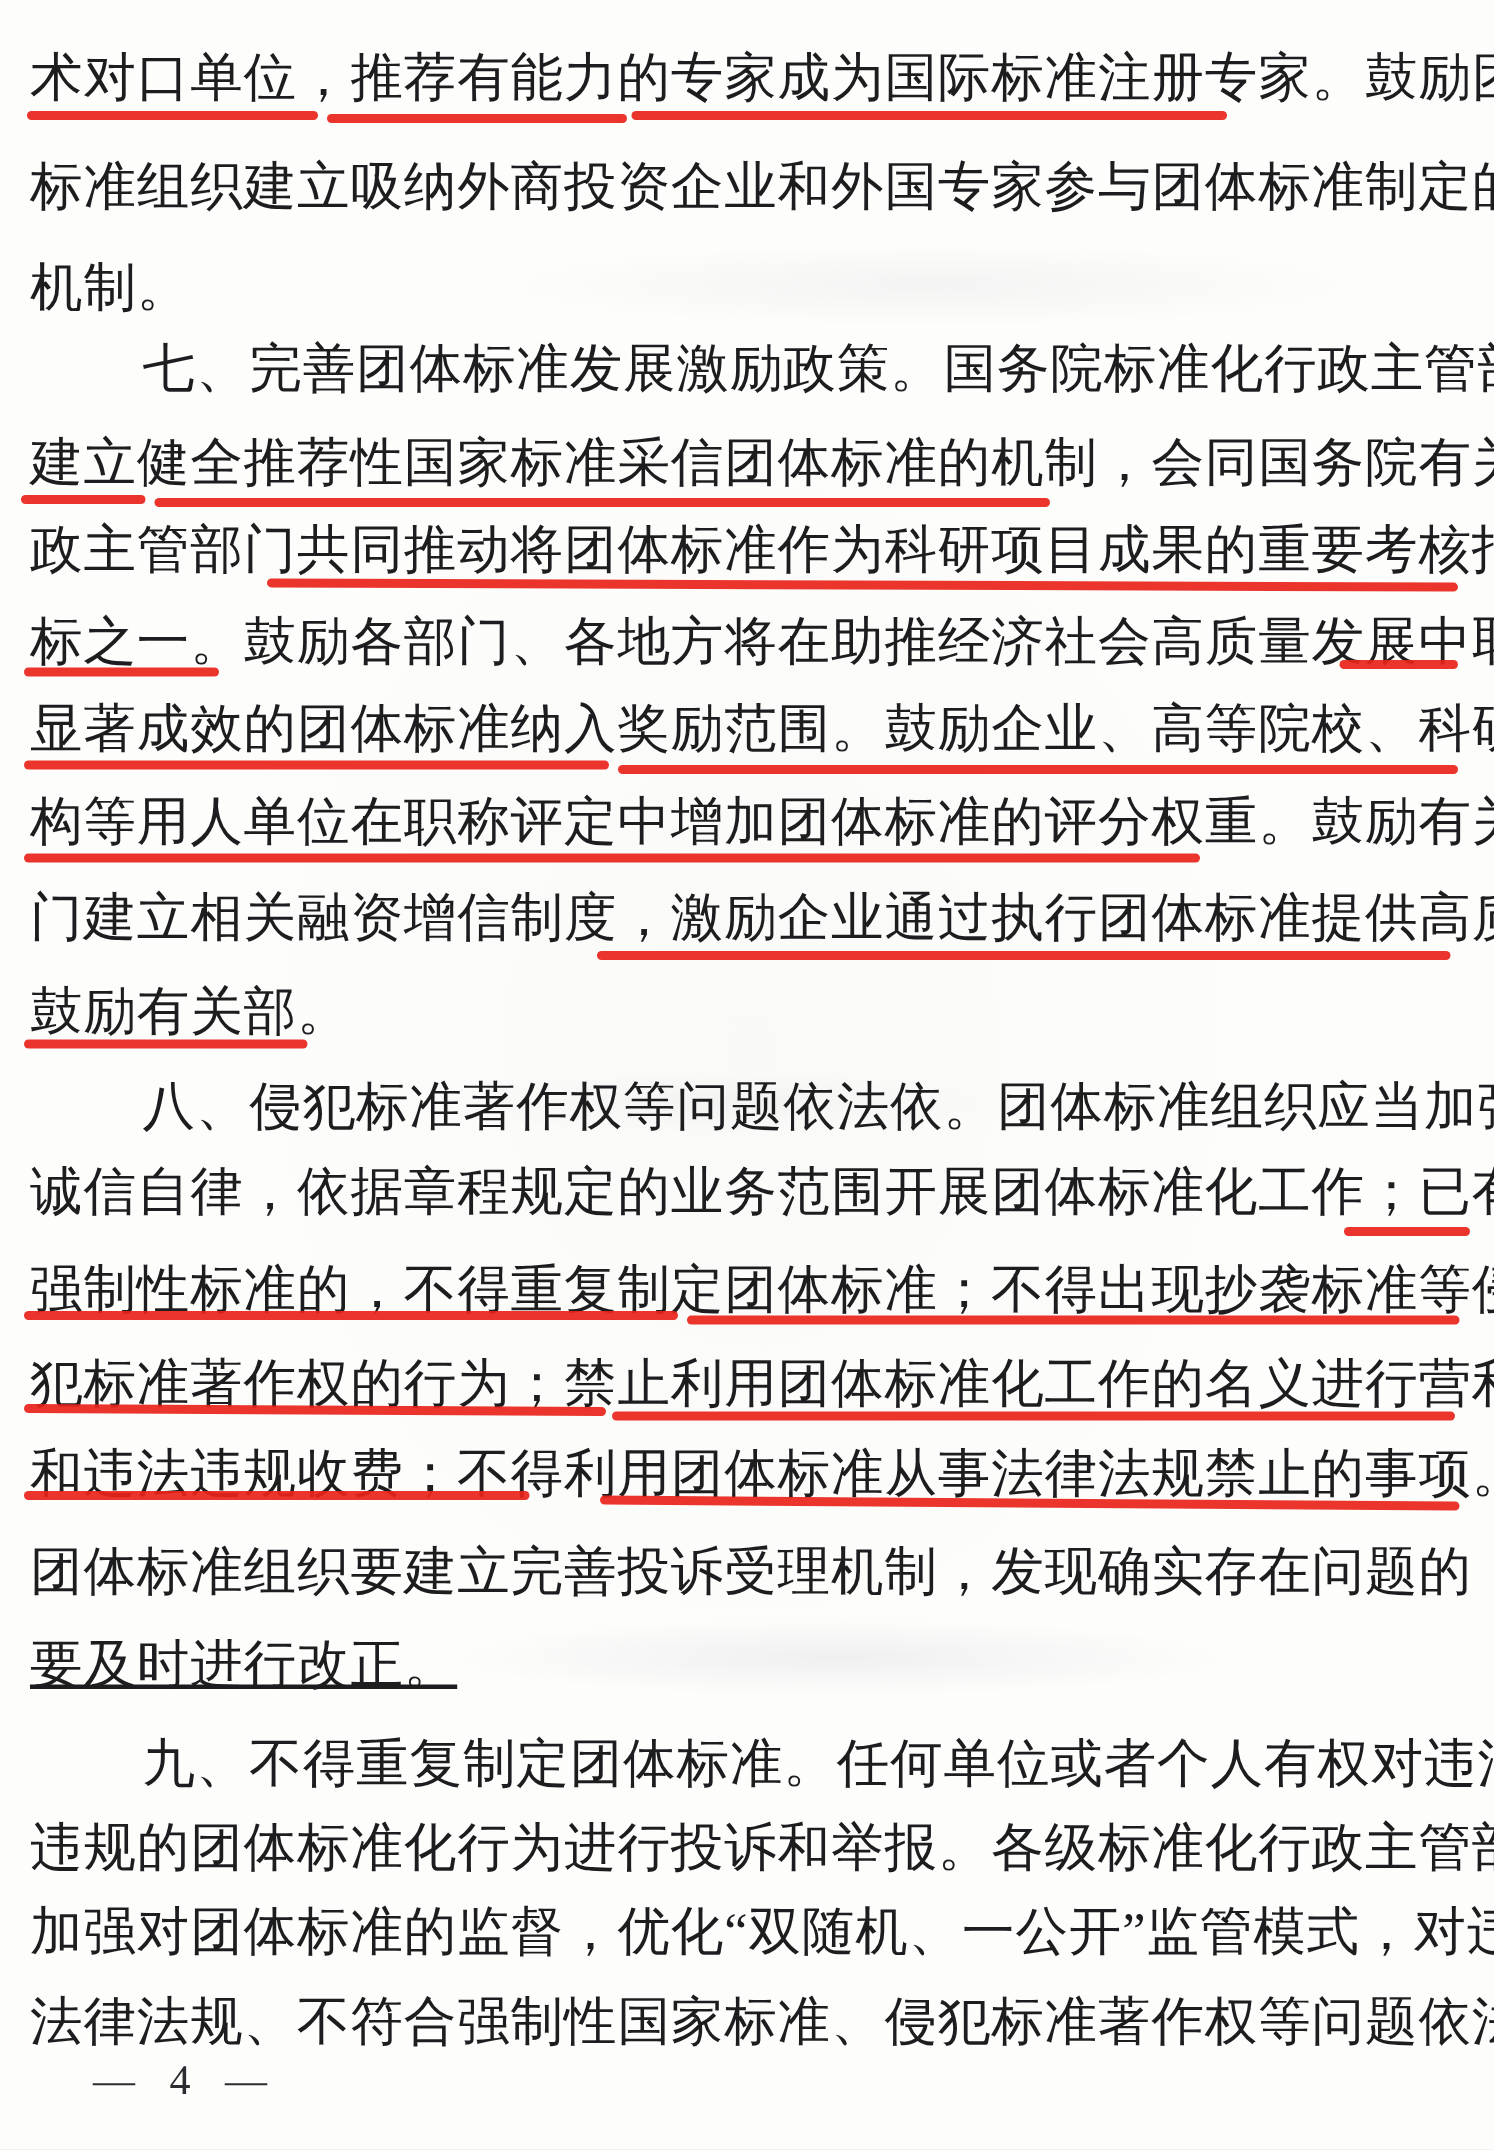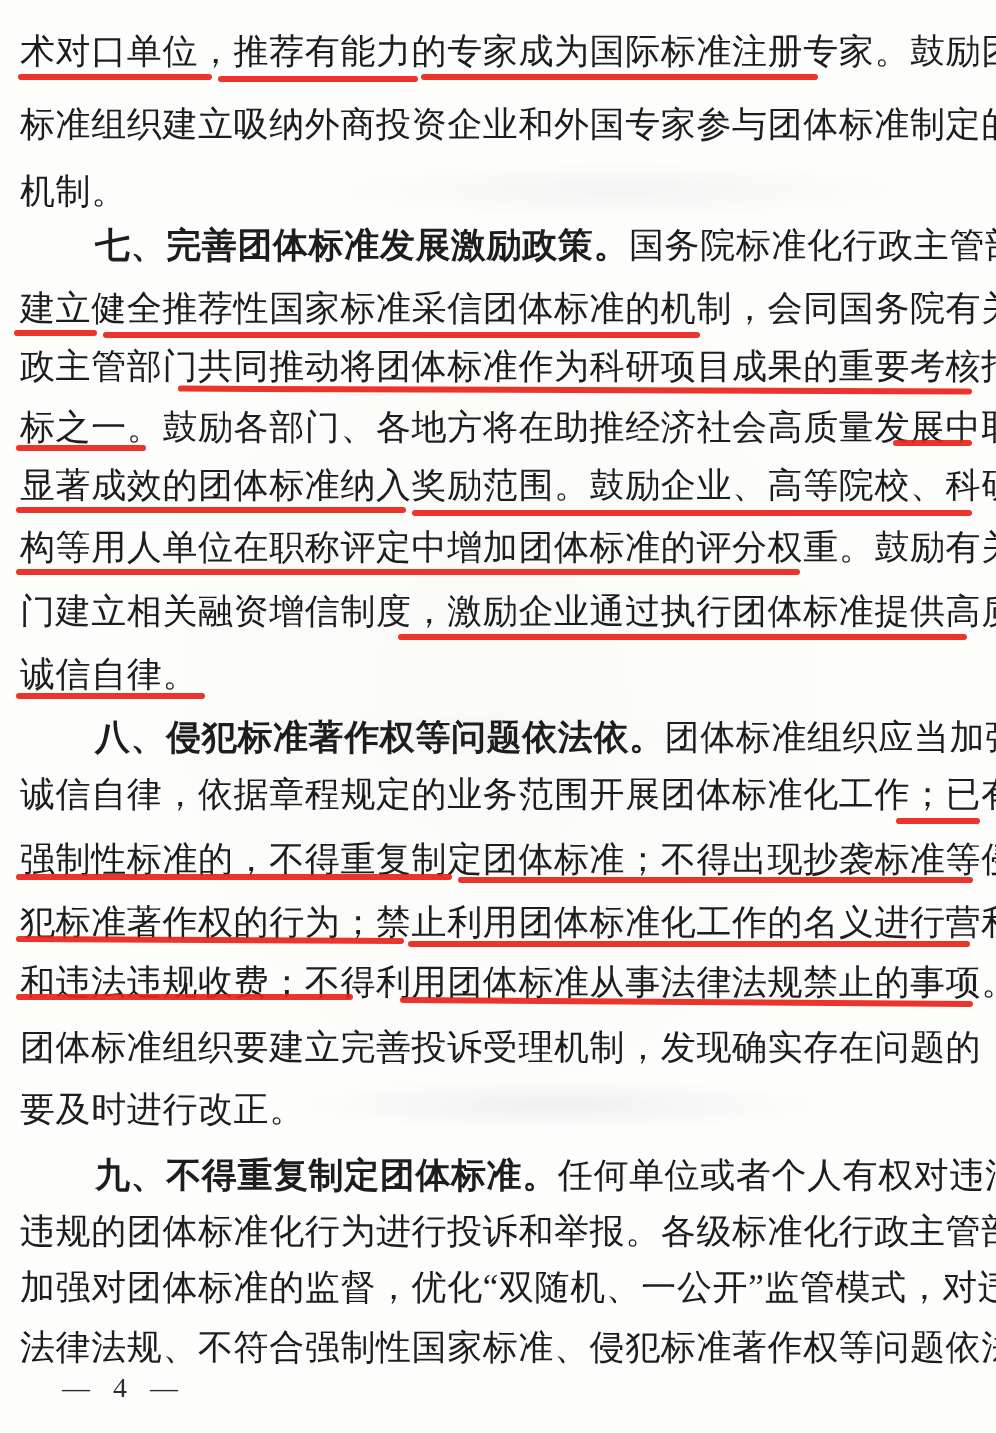"七、完善团体标准发展激励政策。" .line .bold { font-weight: 700 -> 400 }
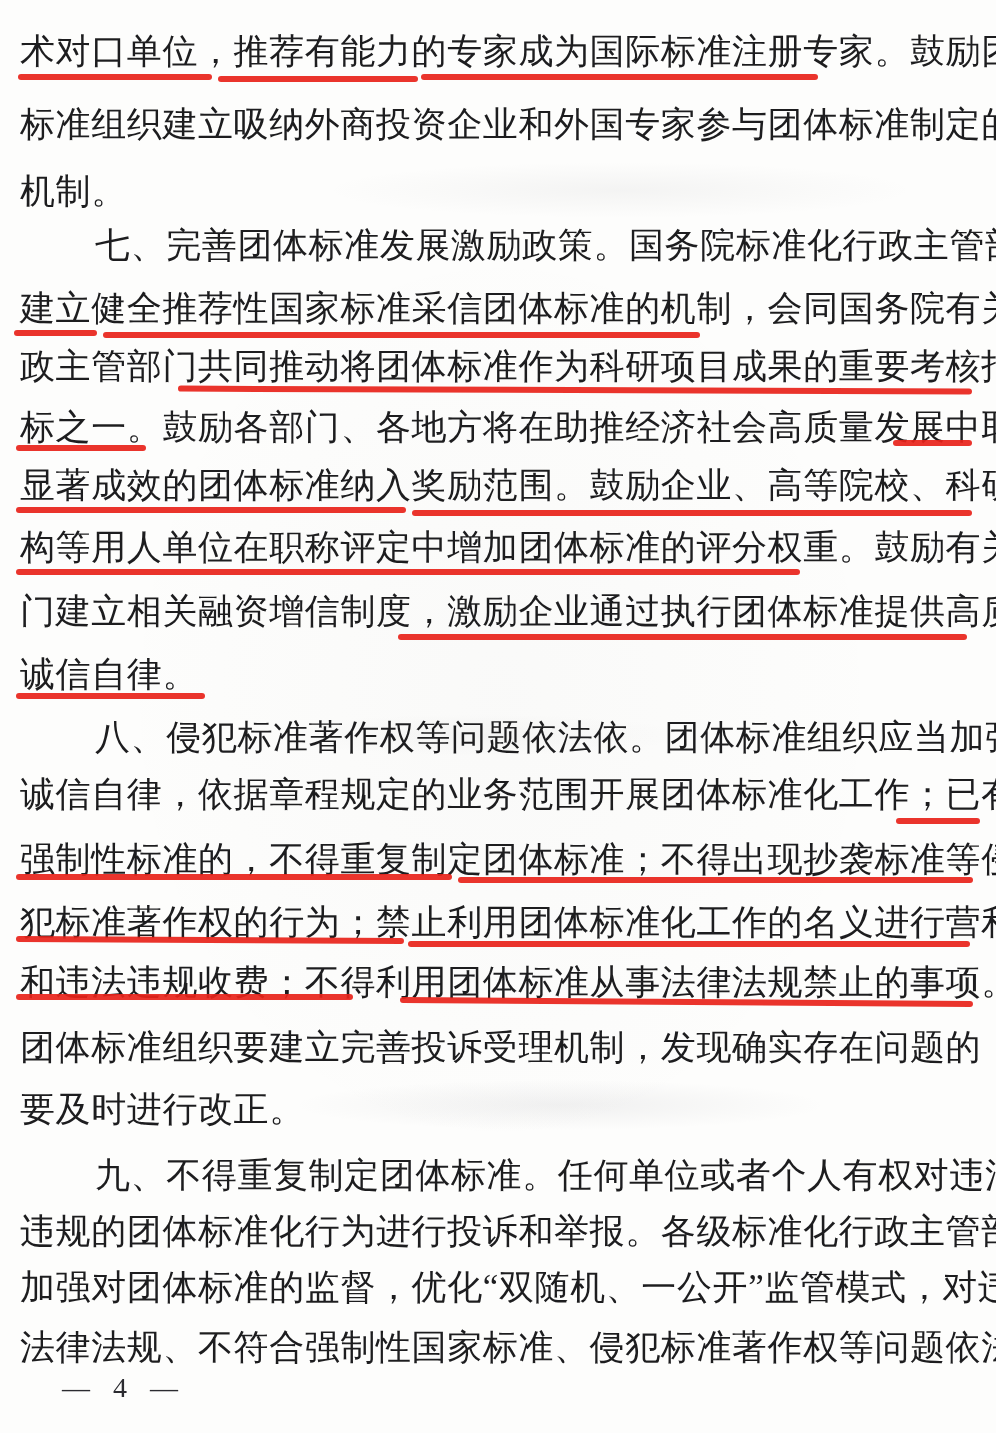"诚信自律。" span { text: 诚信自律 -> 鼓励有关部 }
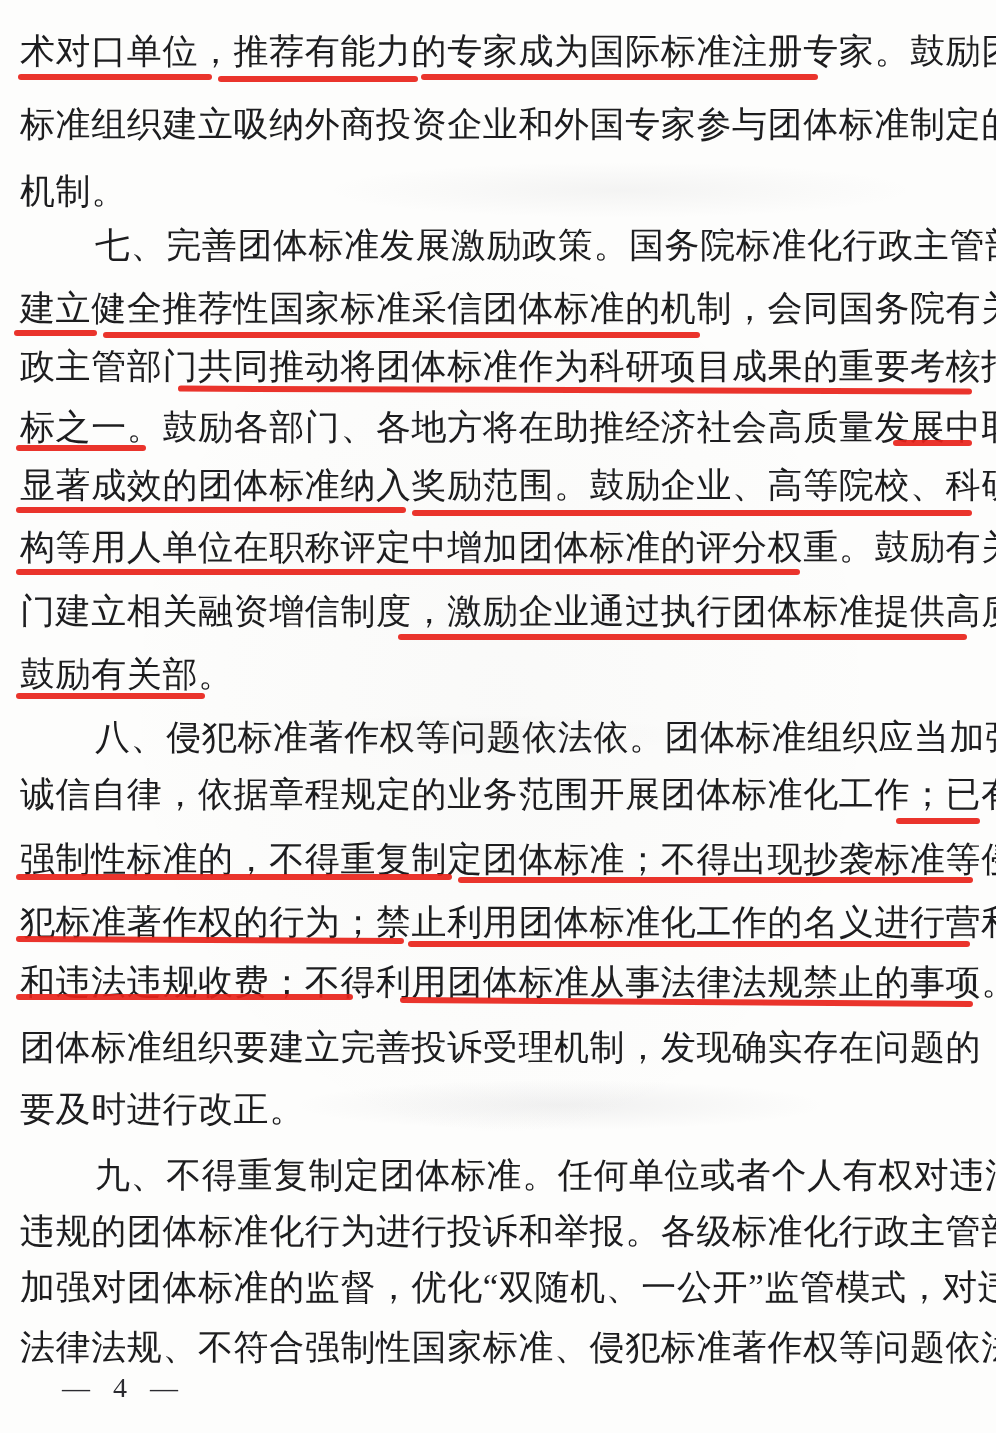"要及时进行改正。" div.line { text-decoration: none -> underline }
